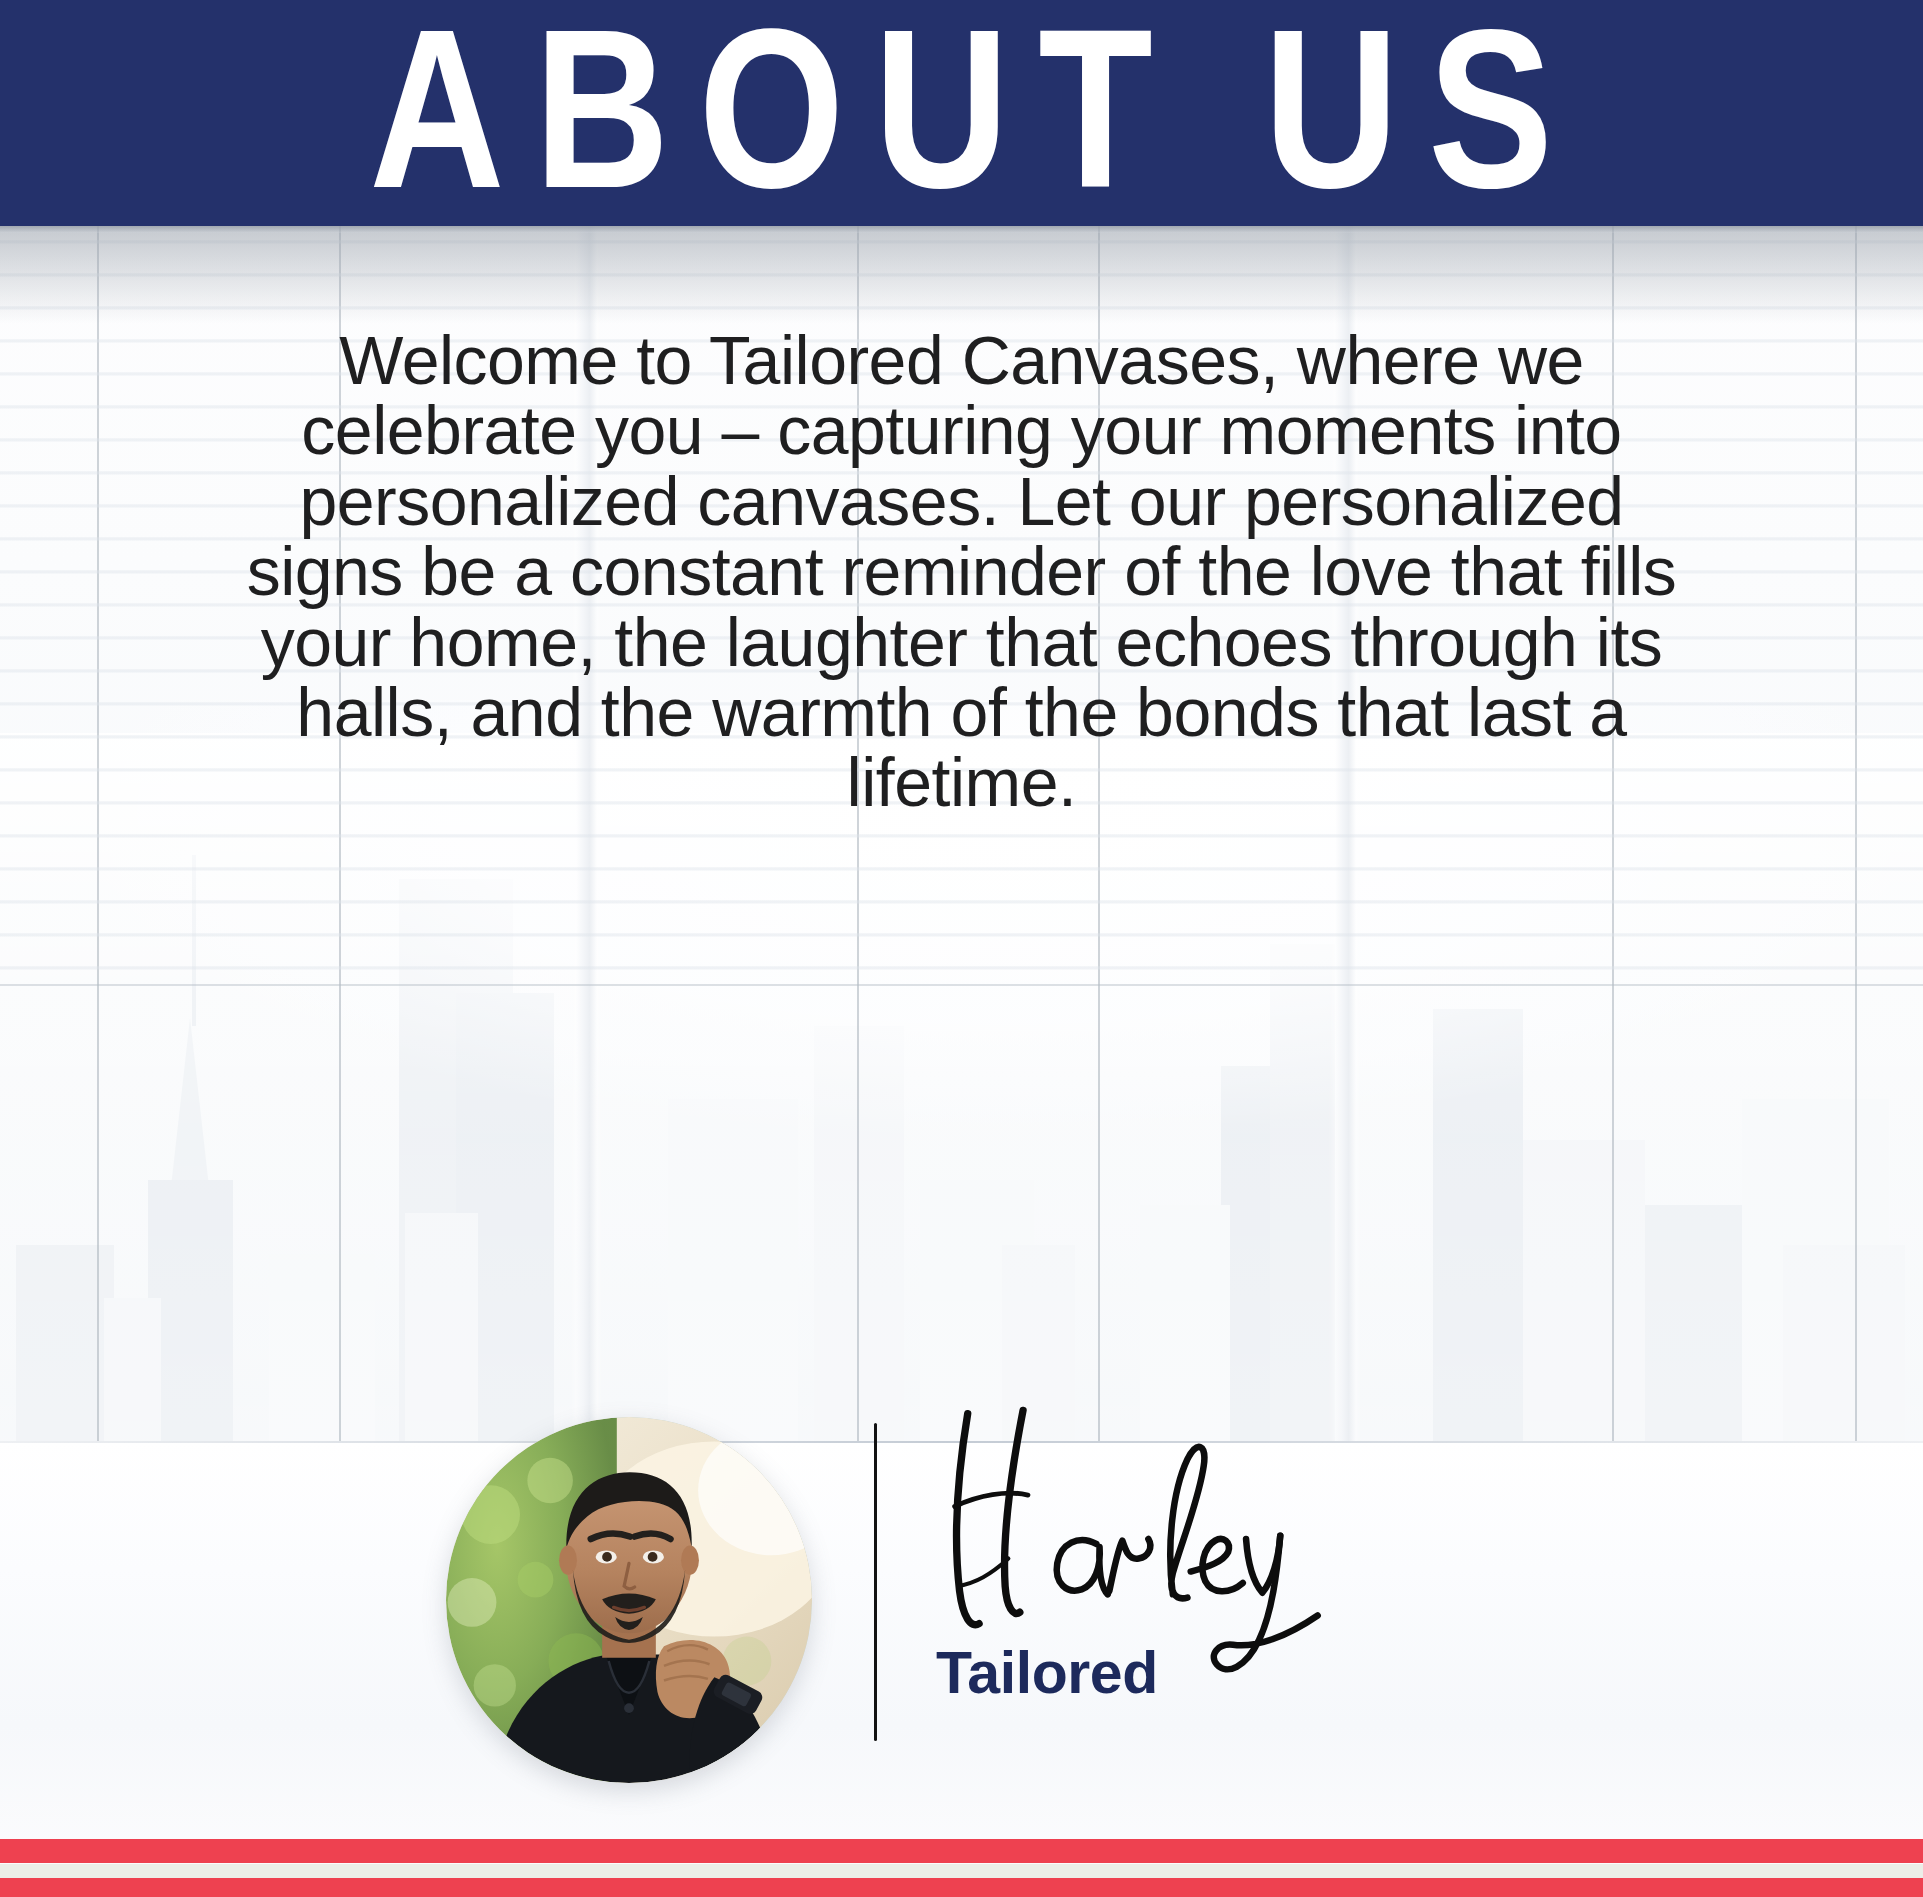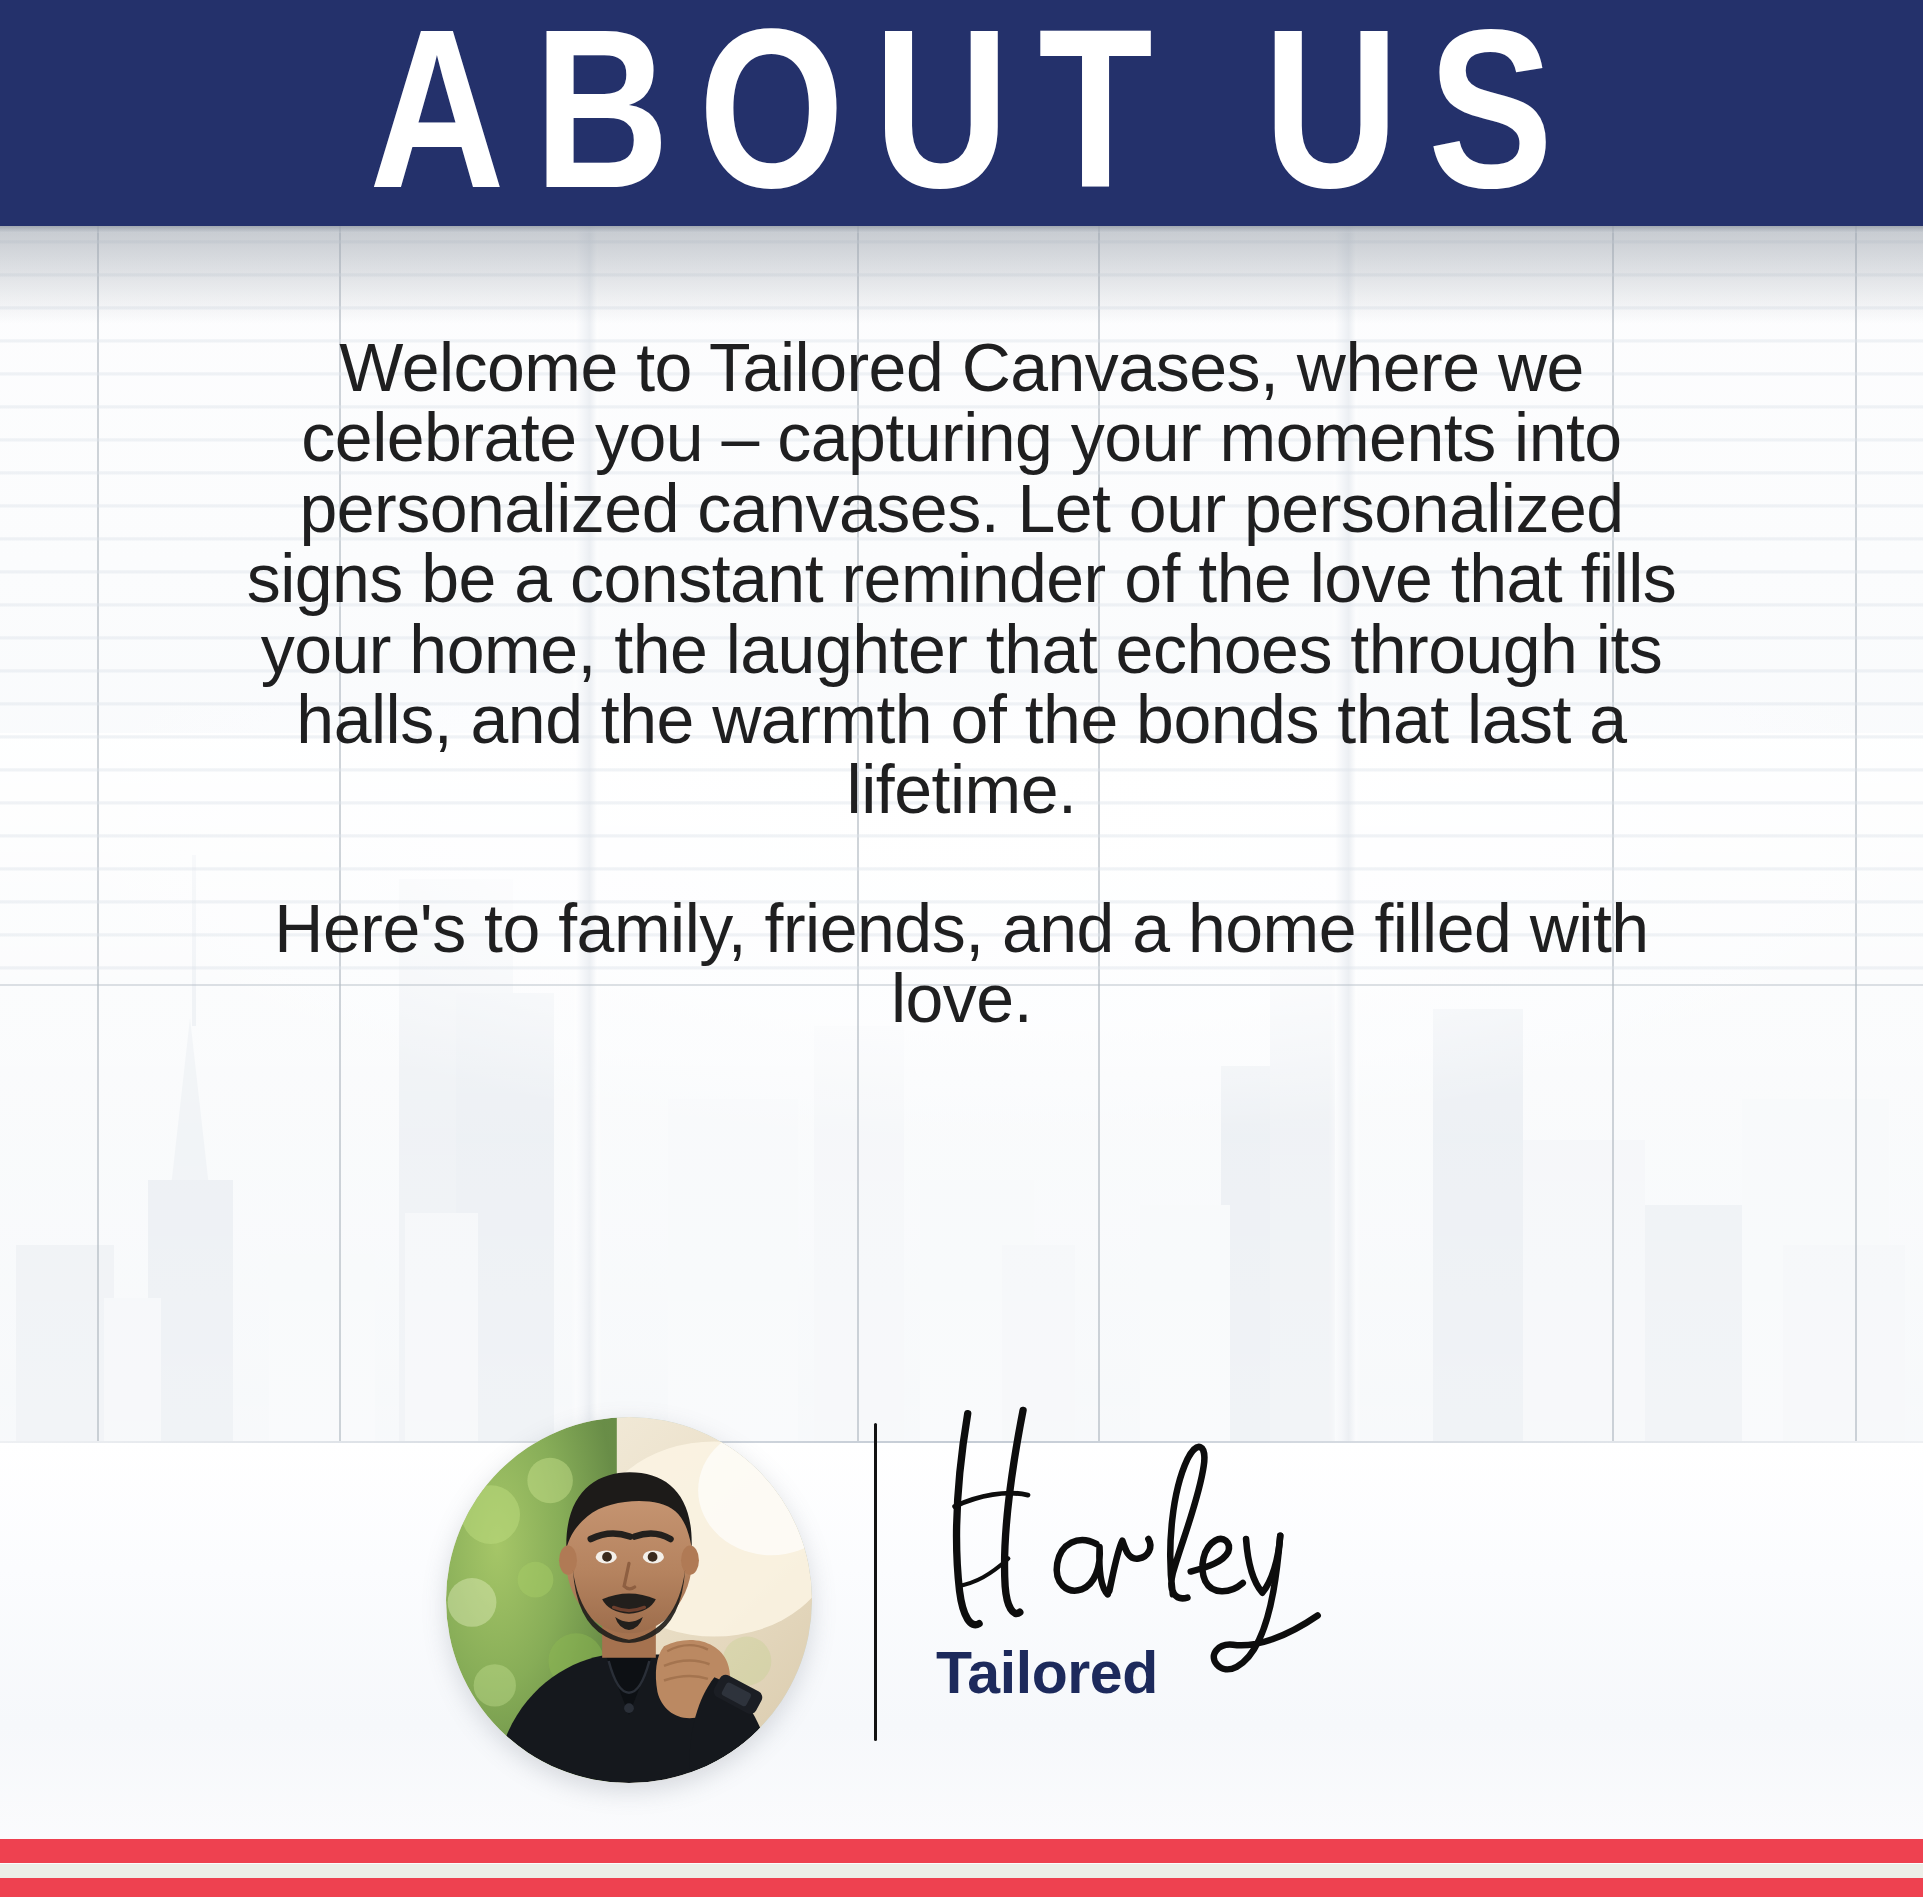"Welcome to Tailored Canvases, where" .copy { top: 332px -> 325px }
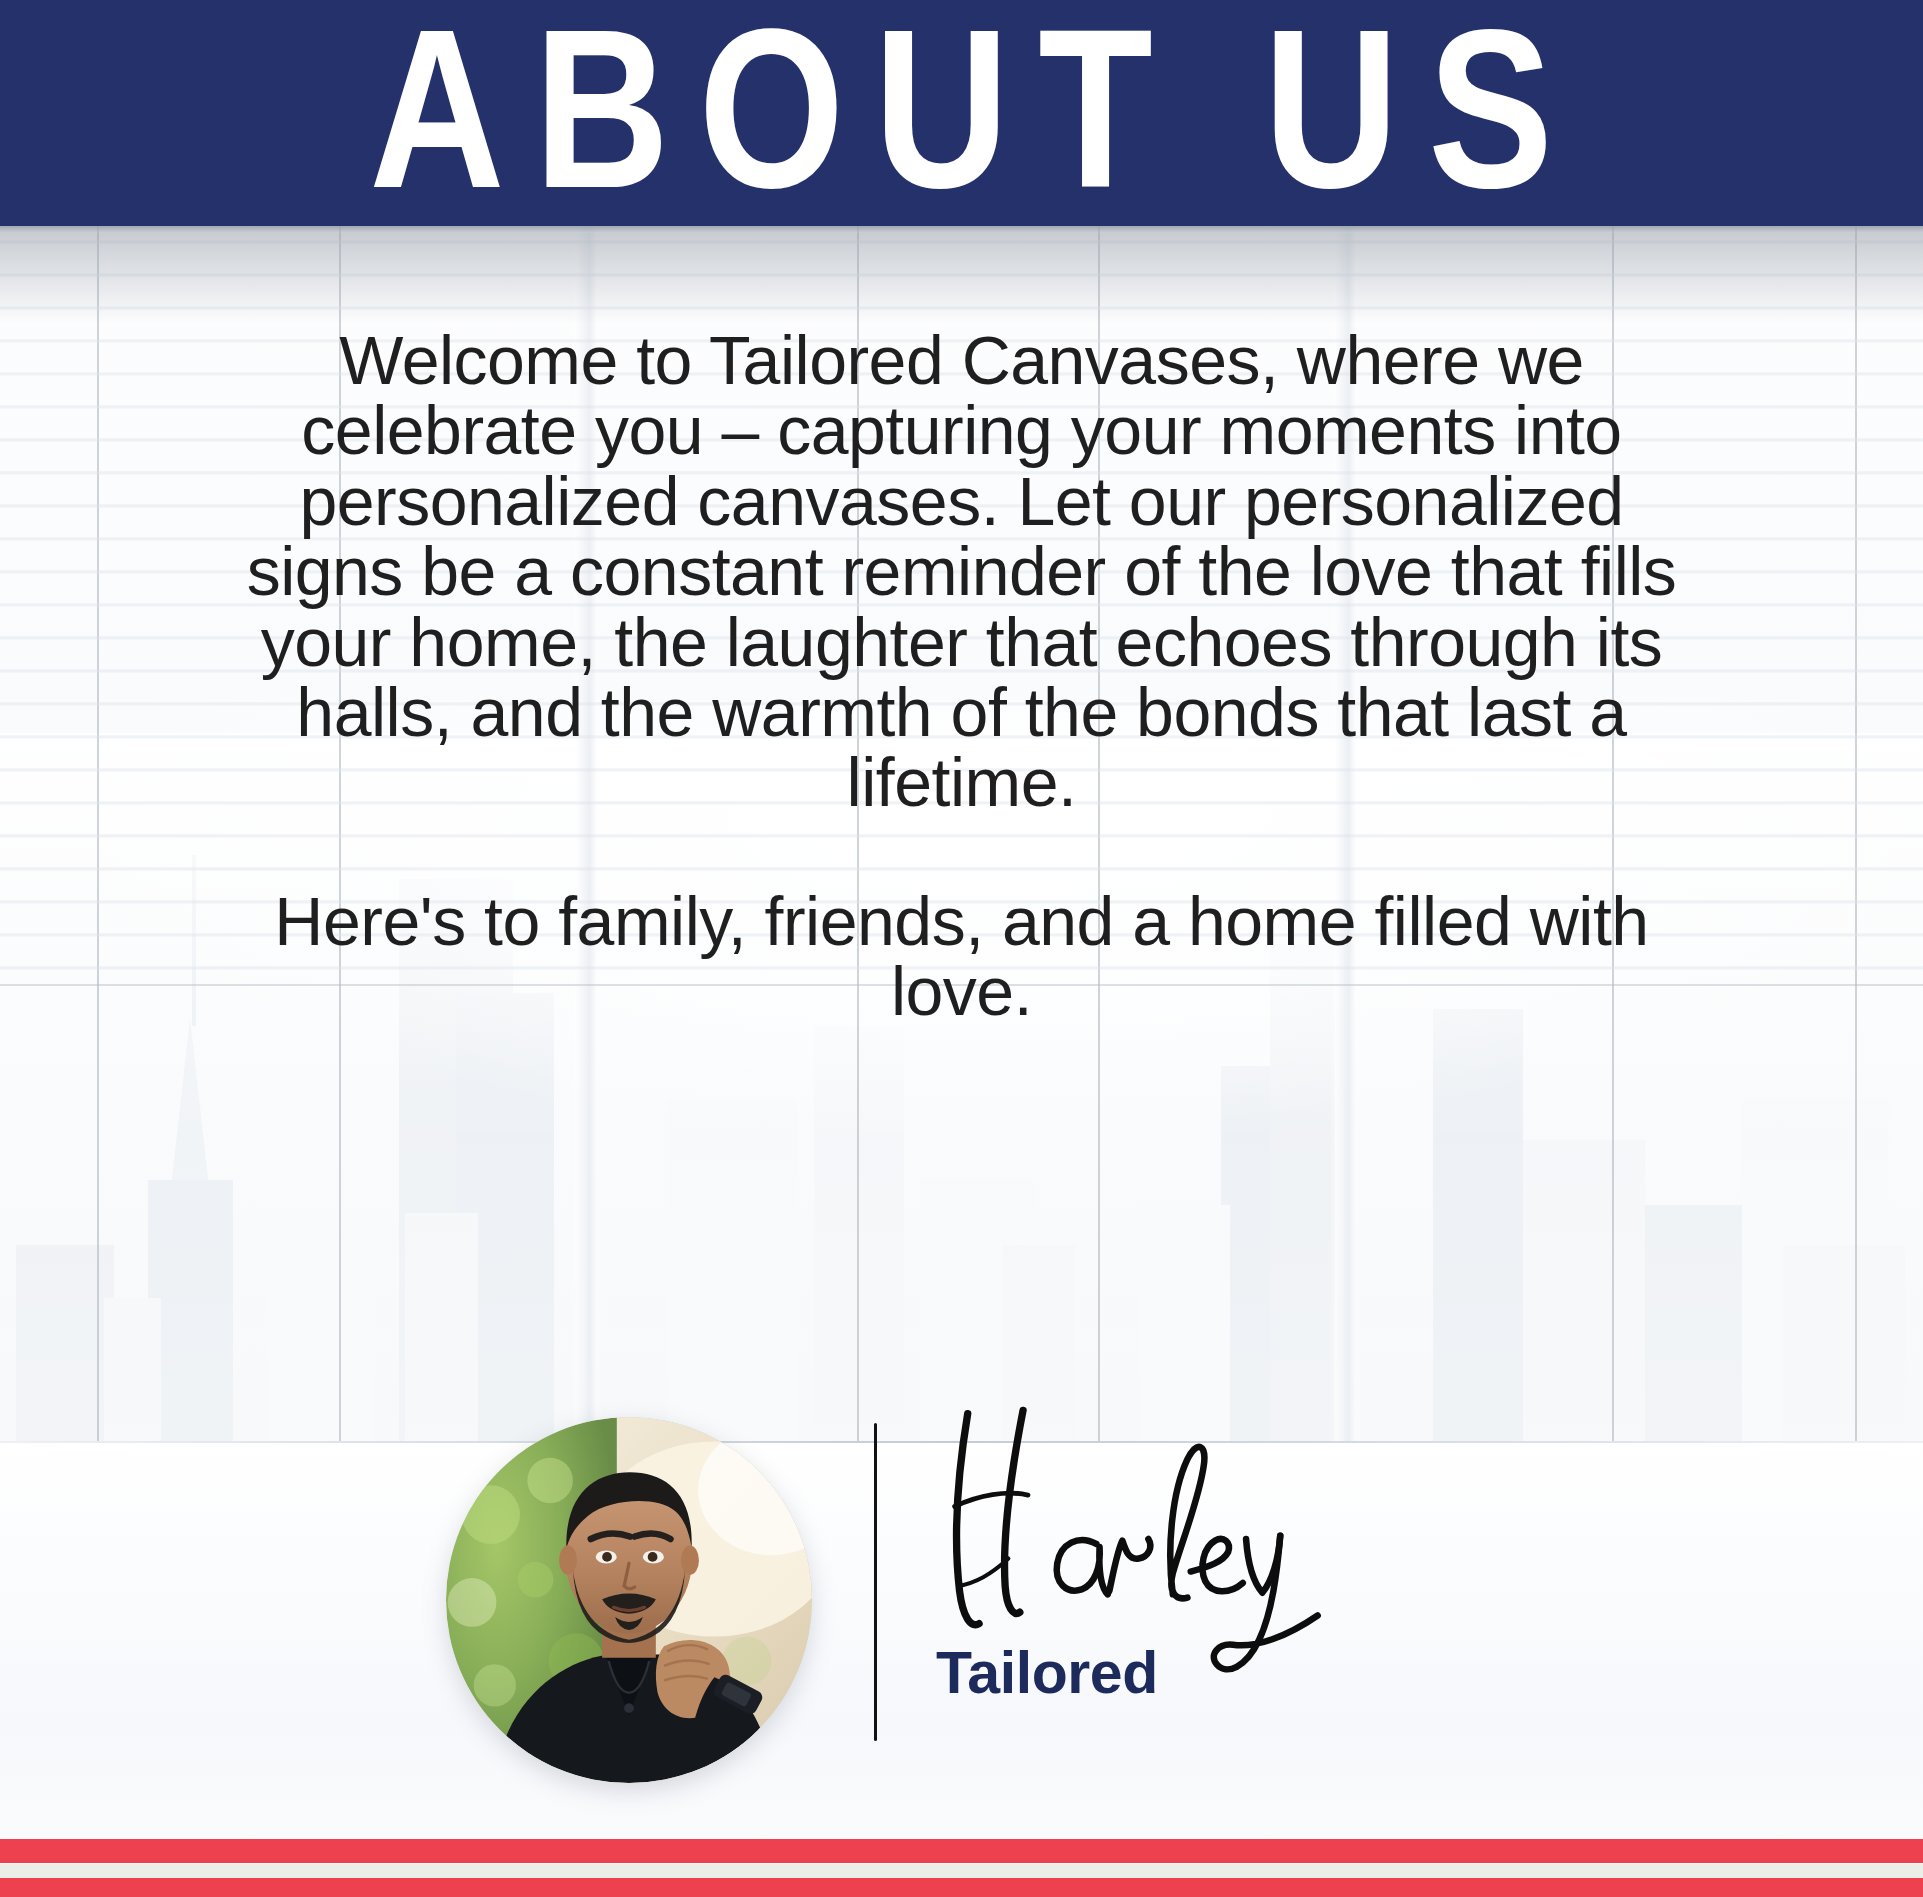"Here's to family, friends, and" p { html: <p>Here's to family, friends, and a home filled with love.</p> -> none }
